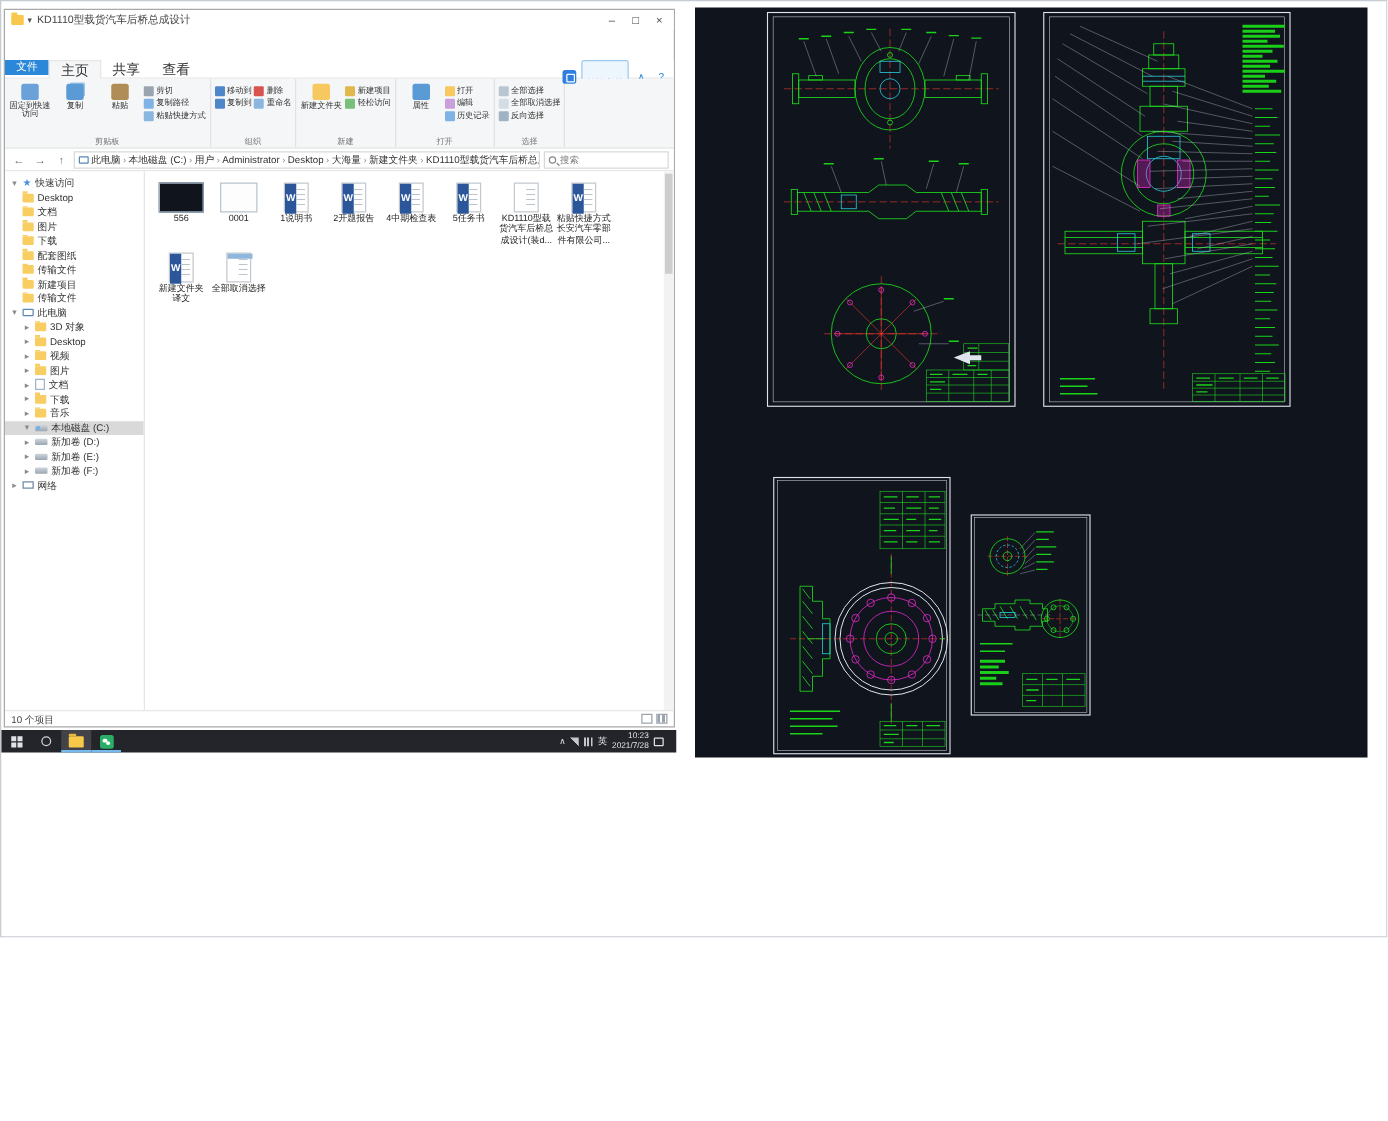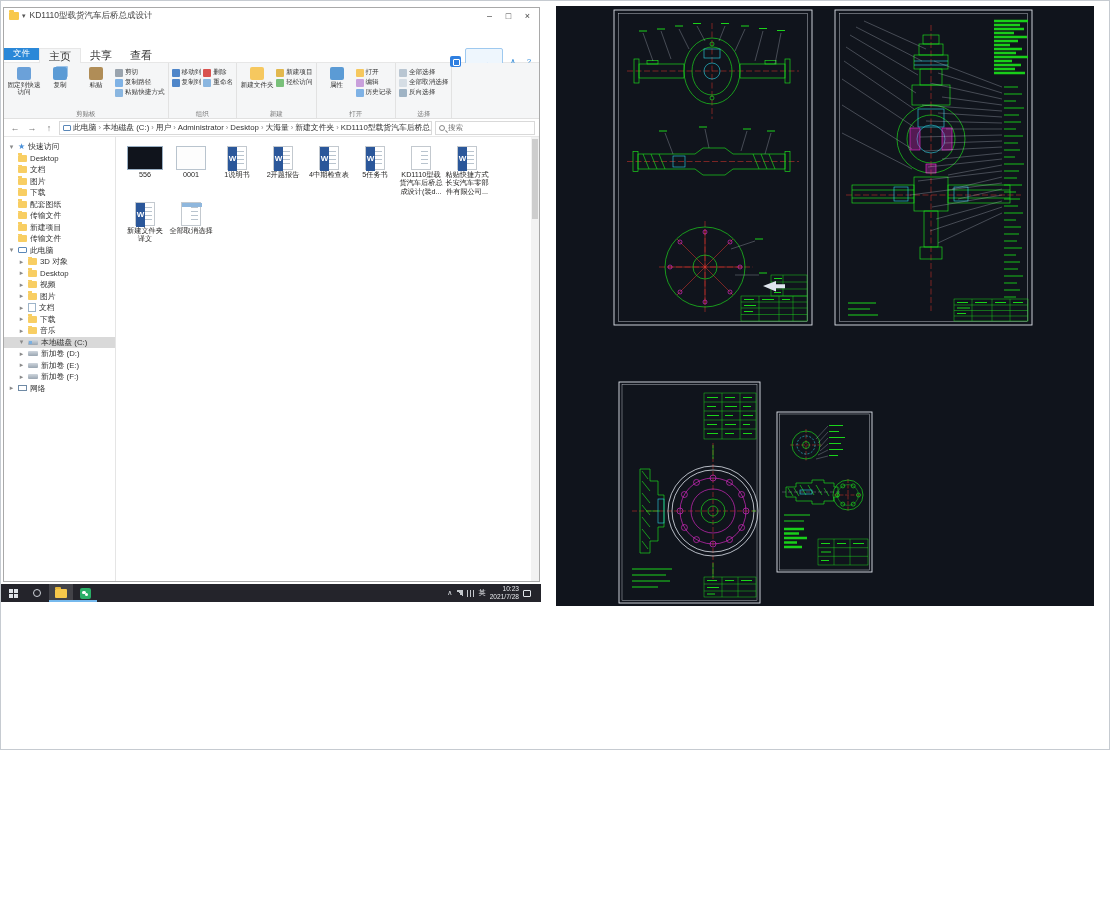"10 个项目" div.statusbar { html: none -> <div> <span>10 个项目</span> <span> <span></span> <span></span> </span> </div> }
